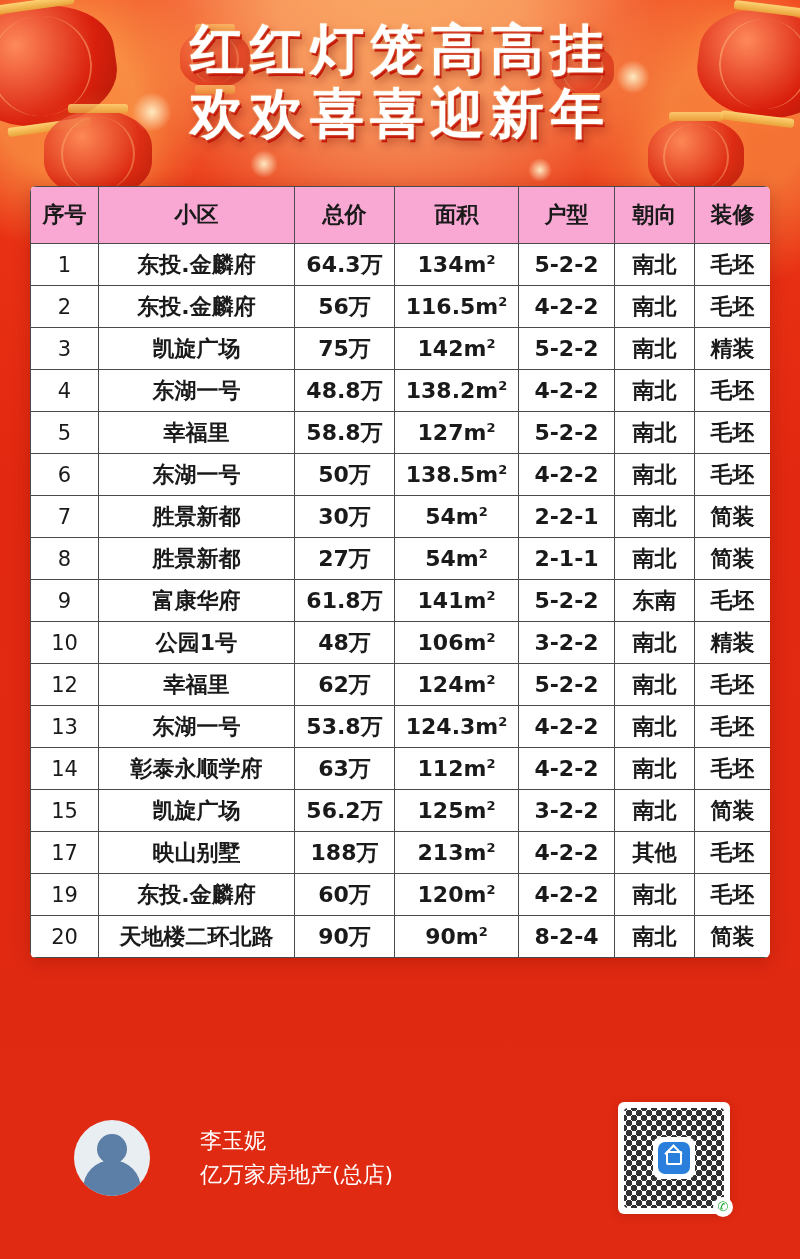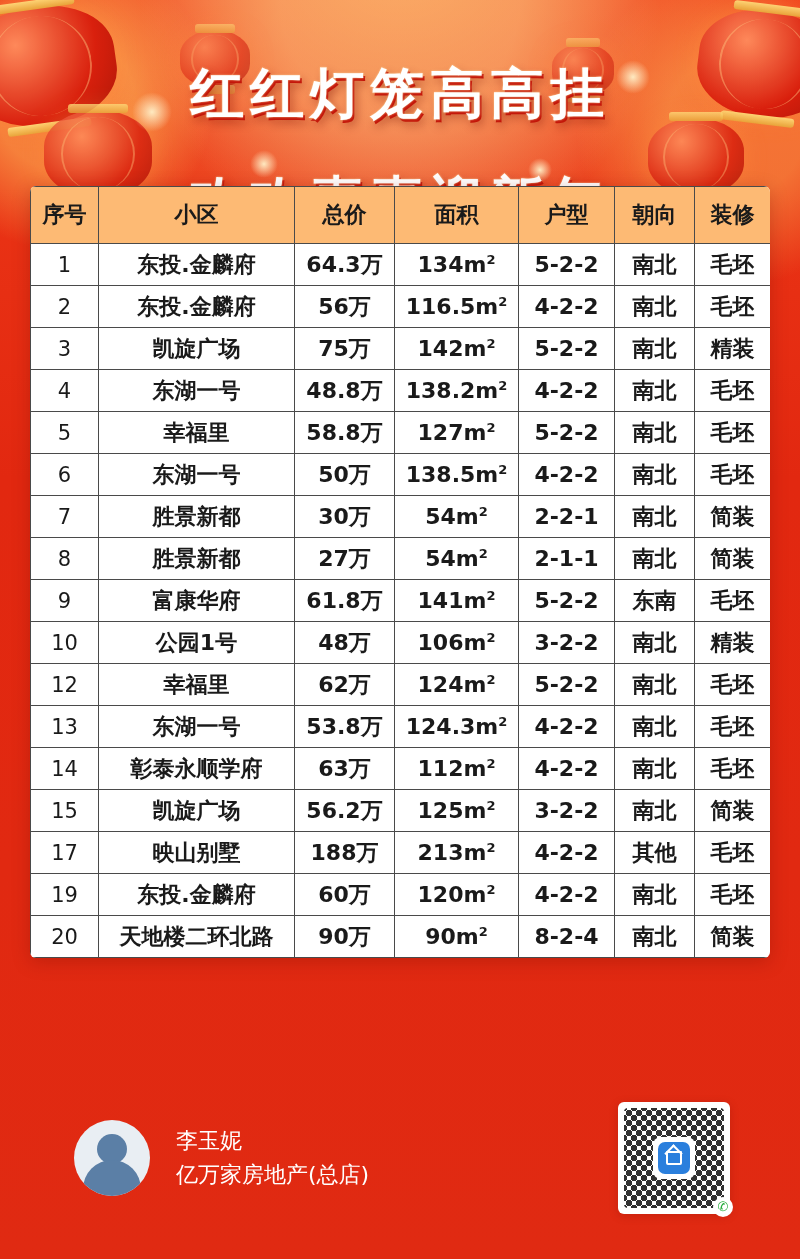"红红灯笼高高挂" .title-line { margin-top: 44px -> none }
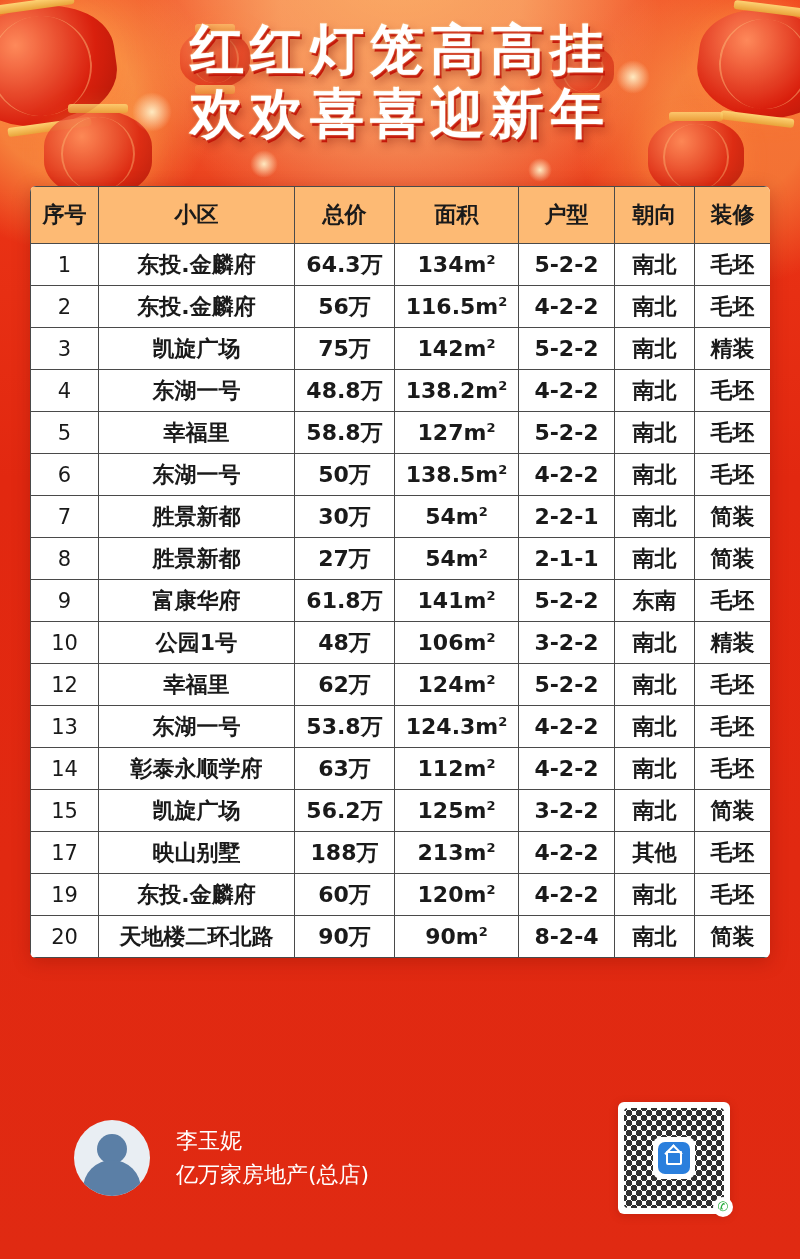"序号" thead th { background: #fdba74 -> #f9a8d4 }
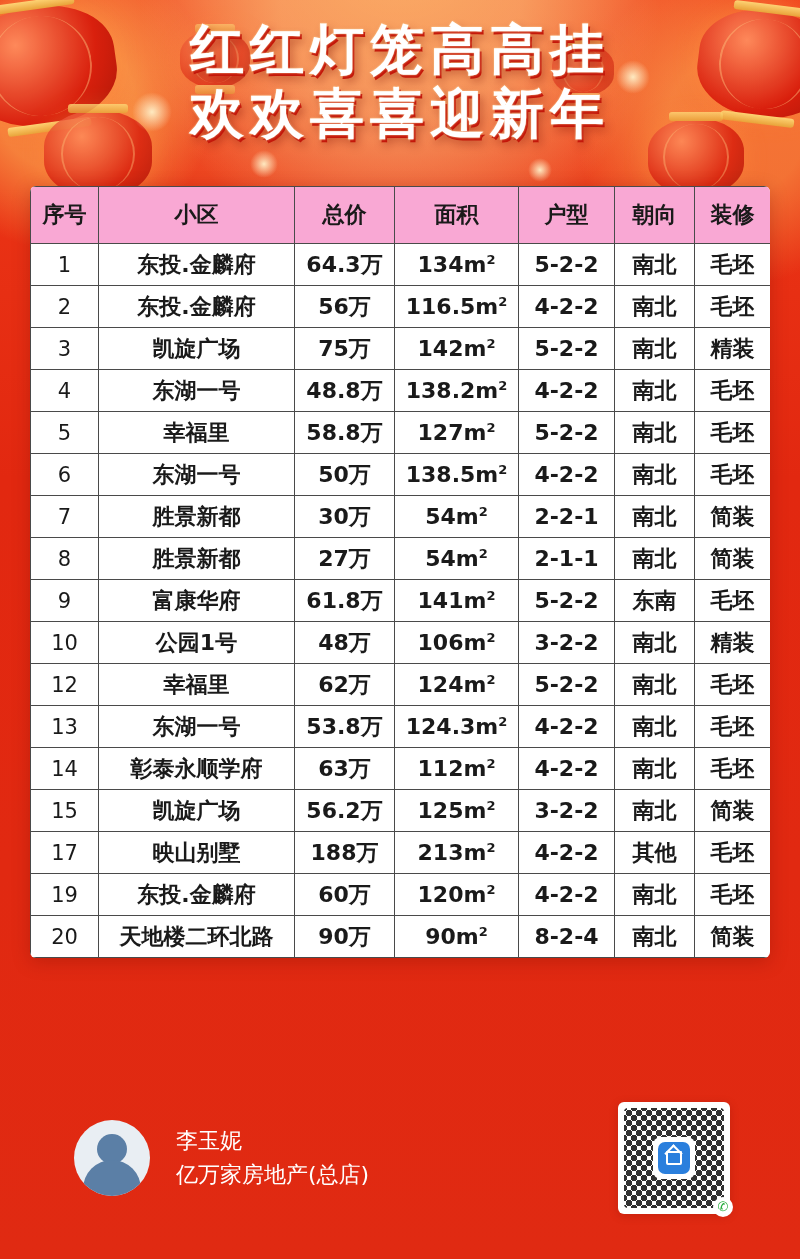"李玉妮" .footer { gap: none -> 24px }
